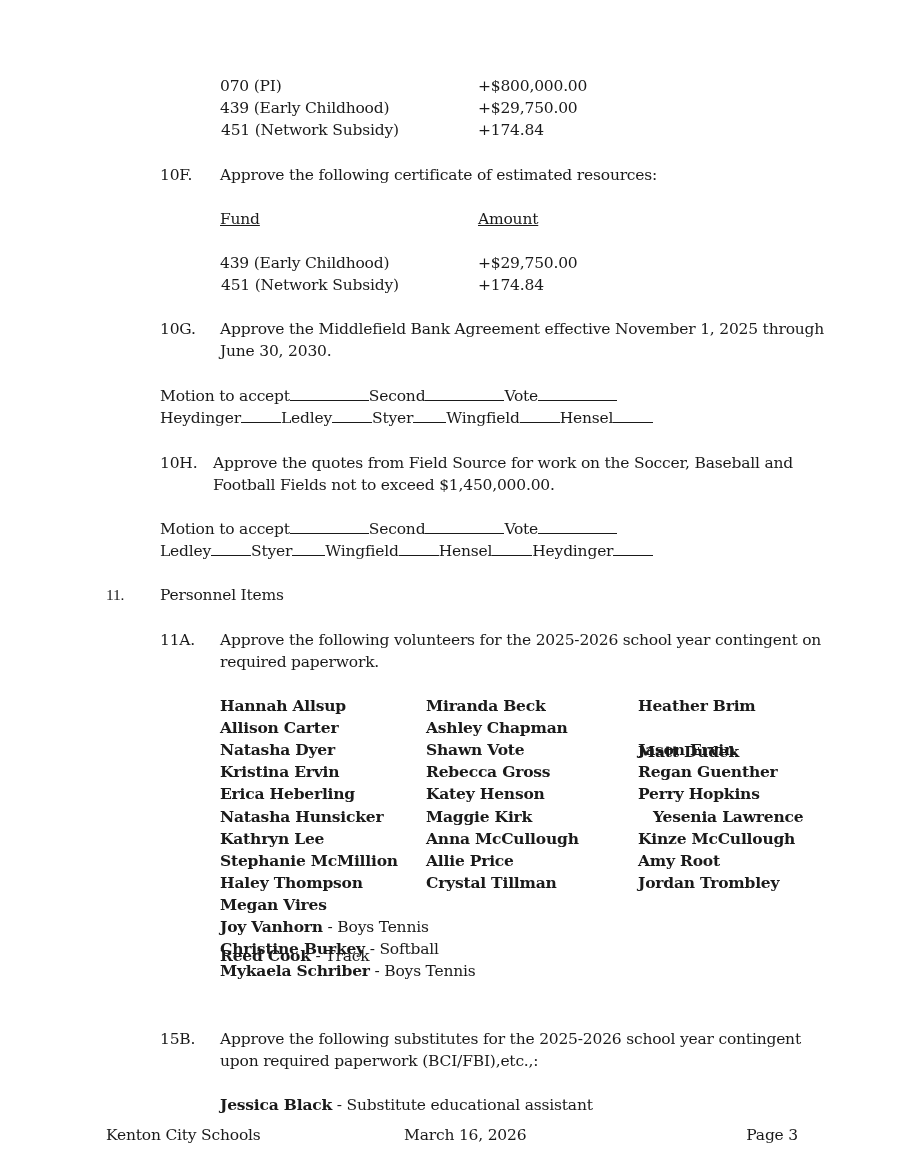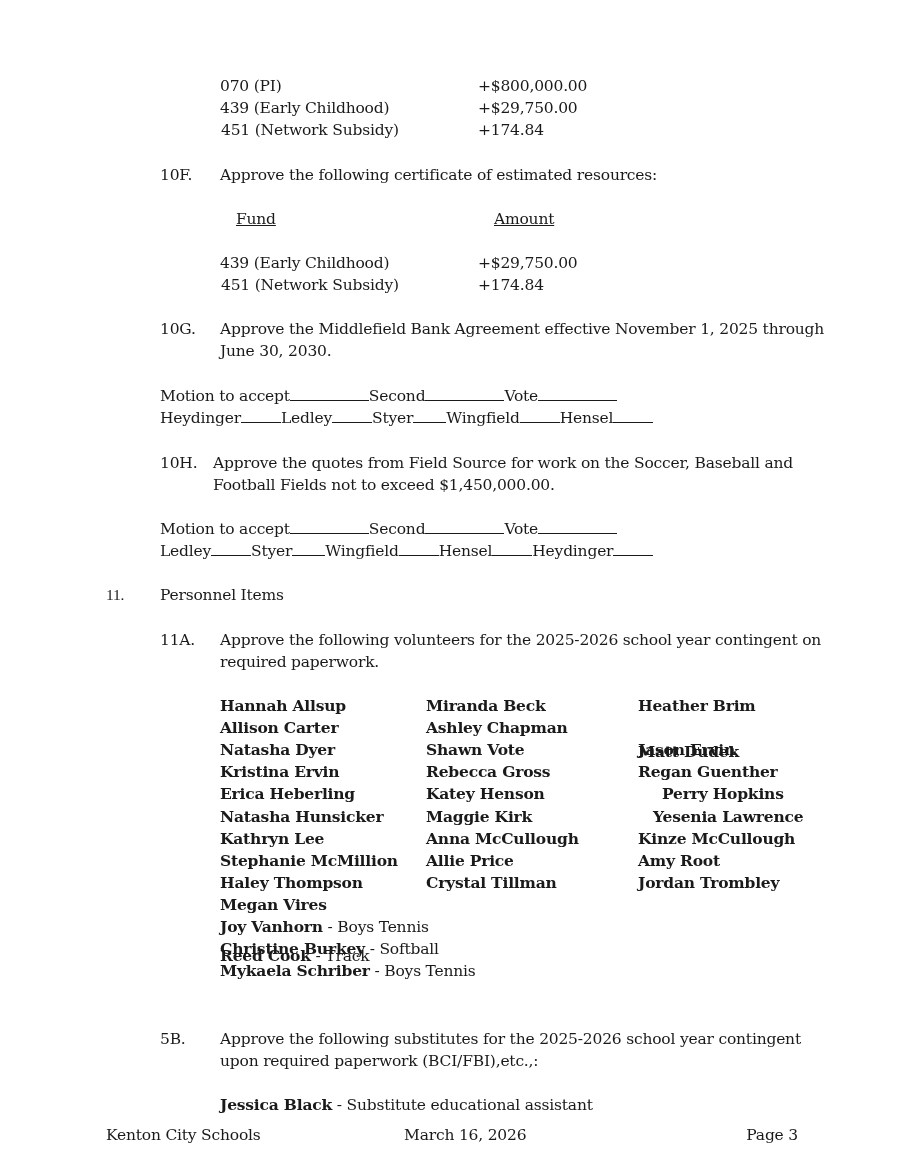"Fund" .u { margin-left: 16px -> none }
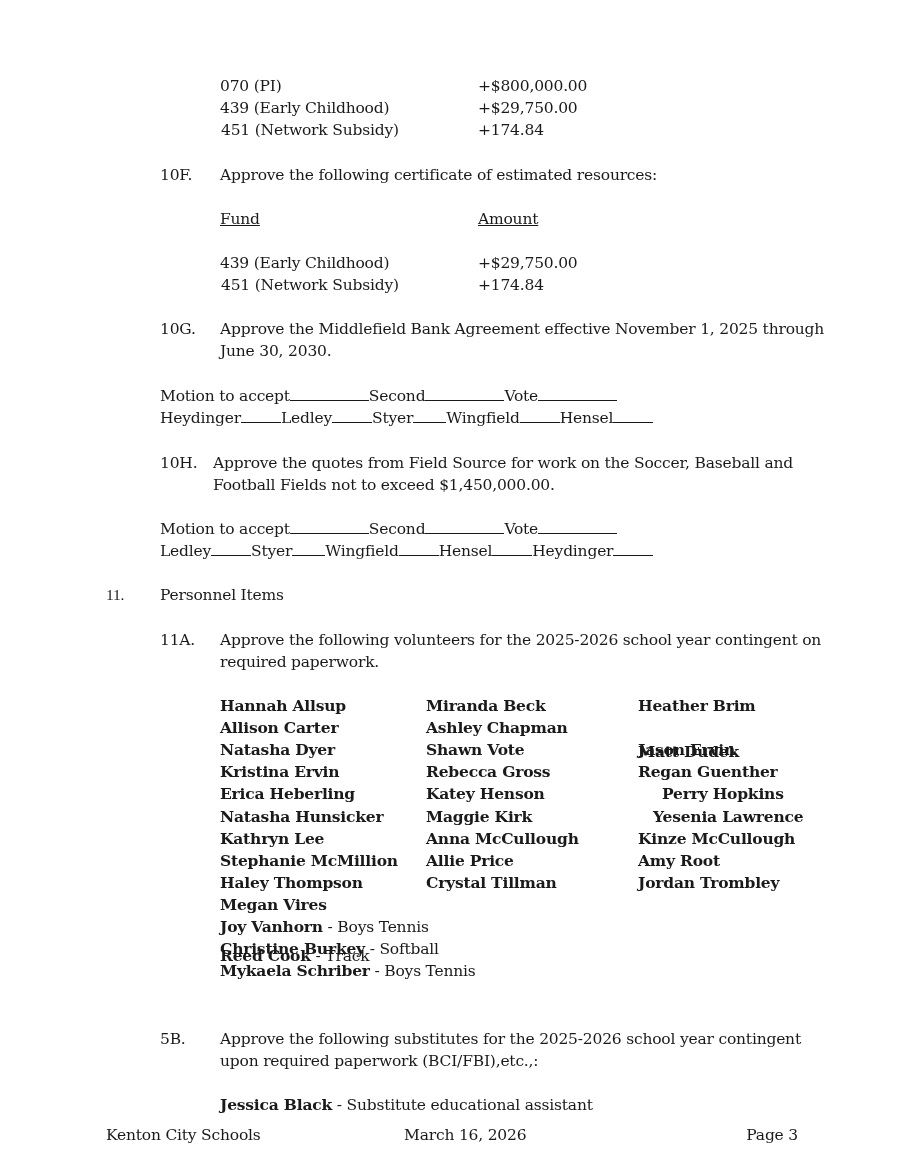"Perry Hopkins" div.vol { margin-left: 24px -> none }
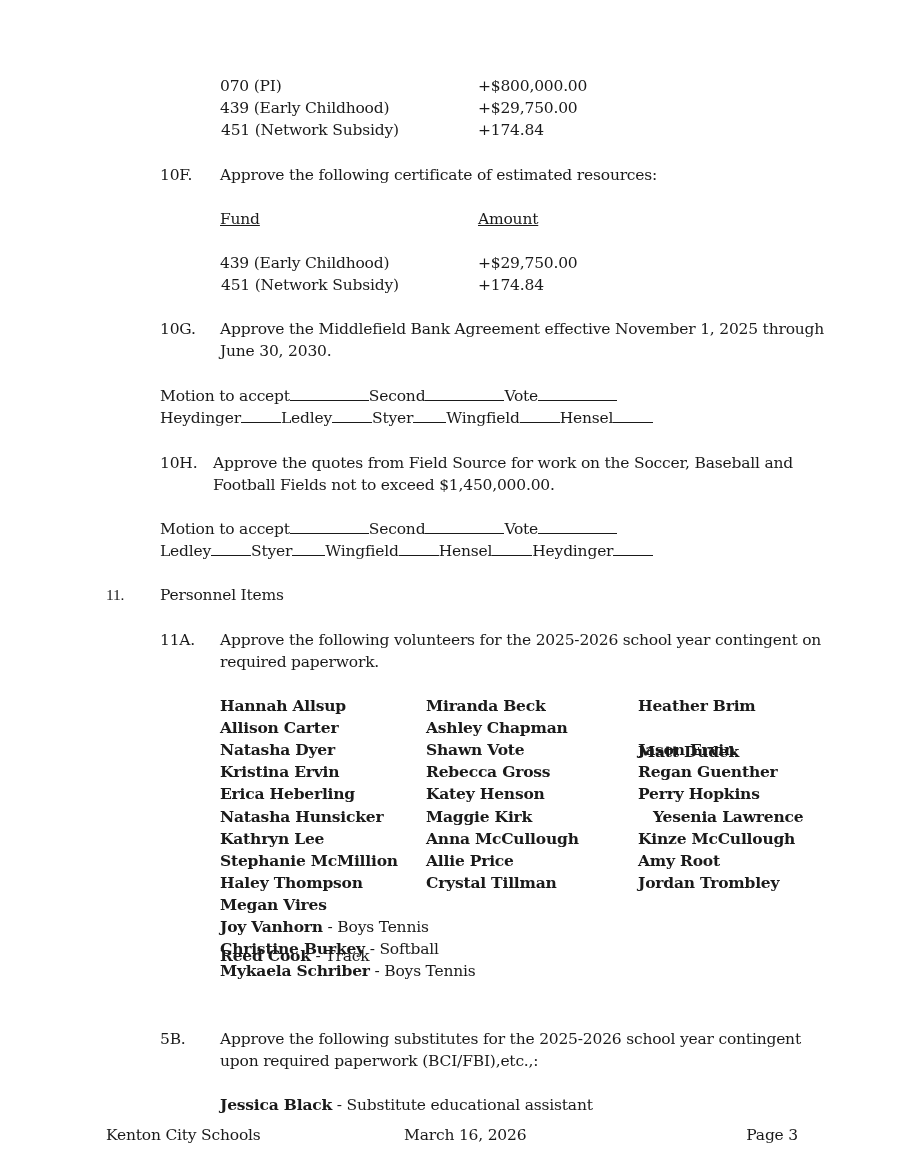"5B." div.abs { text: 5B -> 15B }
